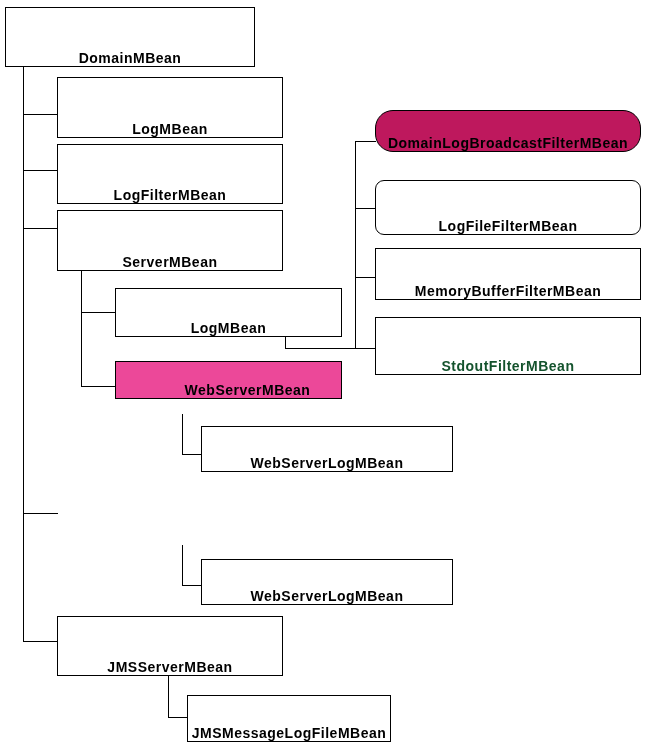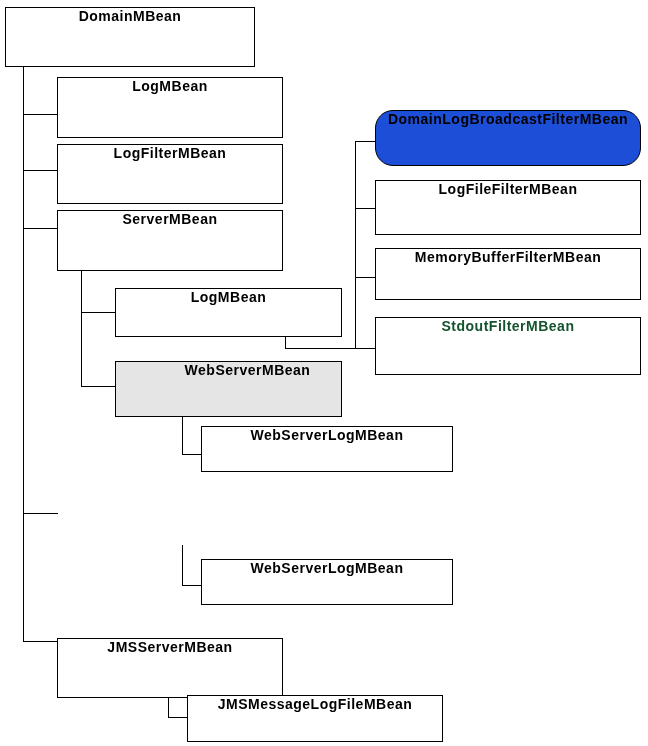"DomainMBean" .node { align-items: flex-start -> flex-end }
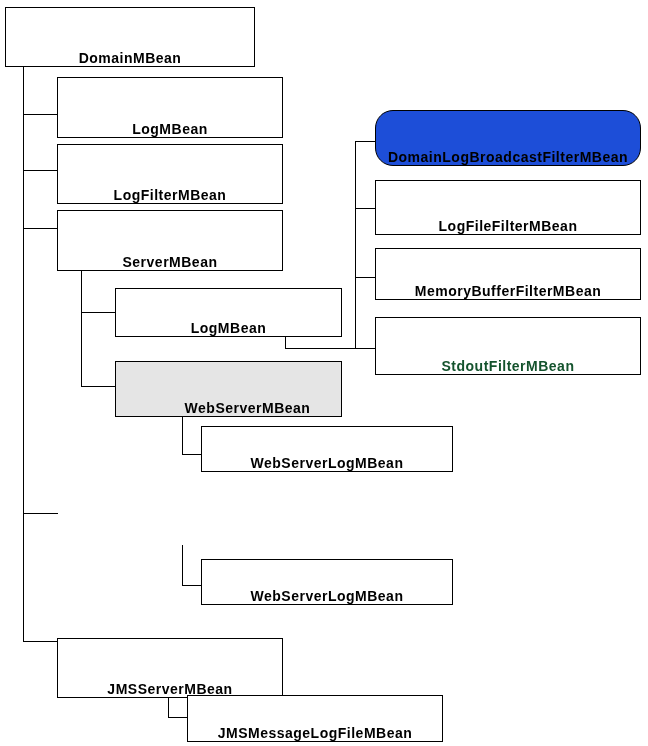"DomainLogBroadcastFilterMBean" div.node { background: #1d4ed8 -> #be185d; height: 56px -> 42px }
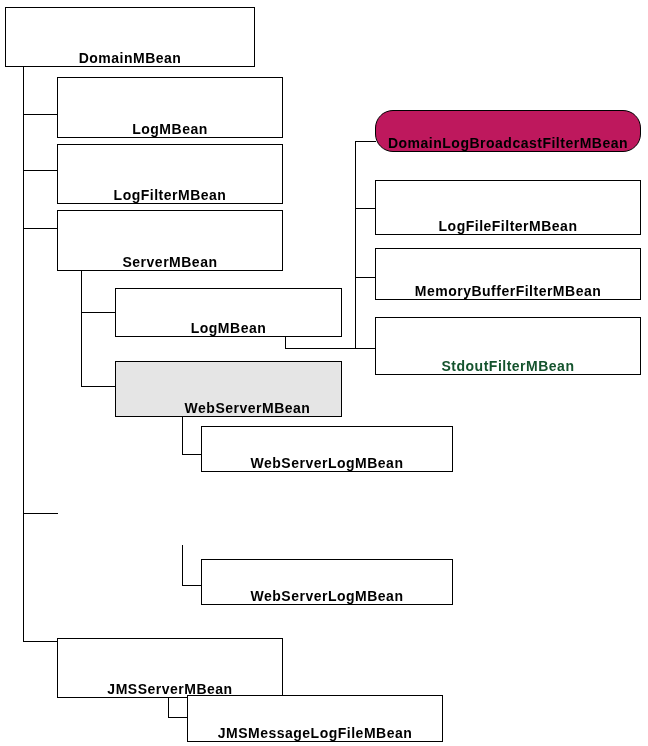"LogFileFilterMBean" div.node { border-radius: none -> 9px }
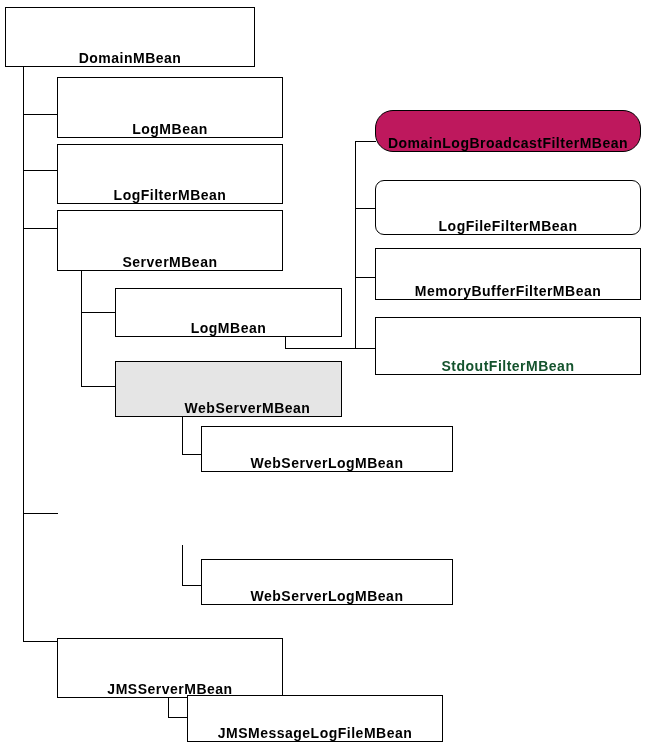"WebServerMBean" div.node { background: #e5e5e5 -> #ec4899; height: 56px -> 38px }
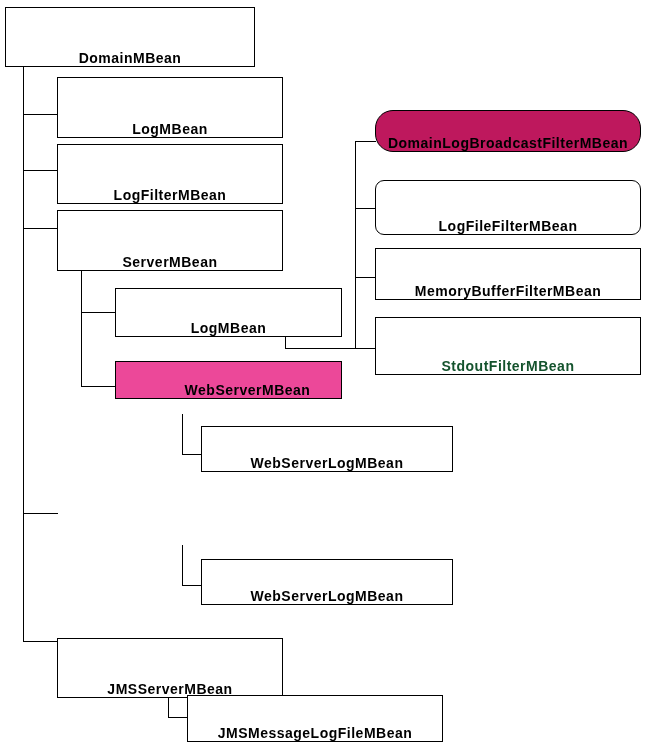"JMSServerMBean" div.node { margin-top: 22px -> none }
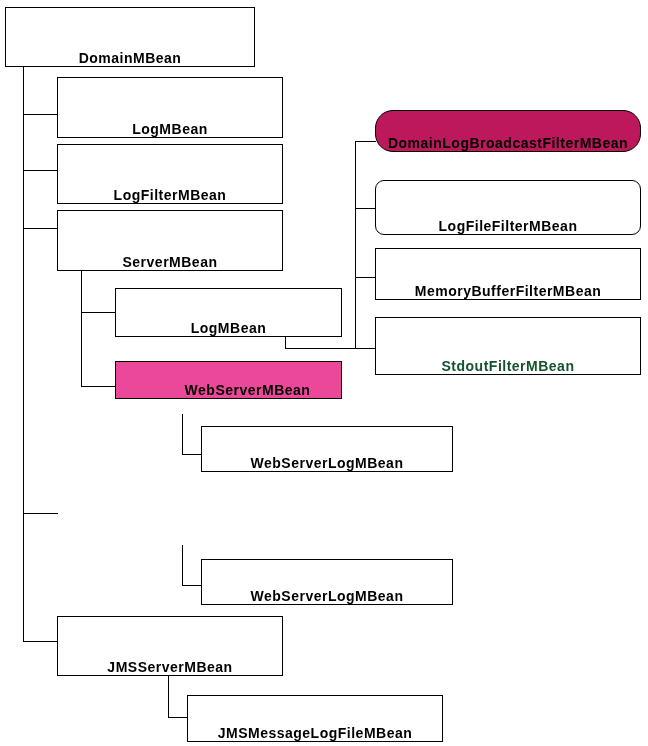"JMSMessageLogFileMBean" div.node { width: 256px -> 204px }
